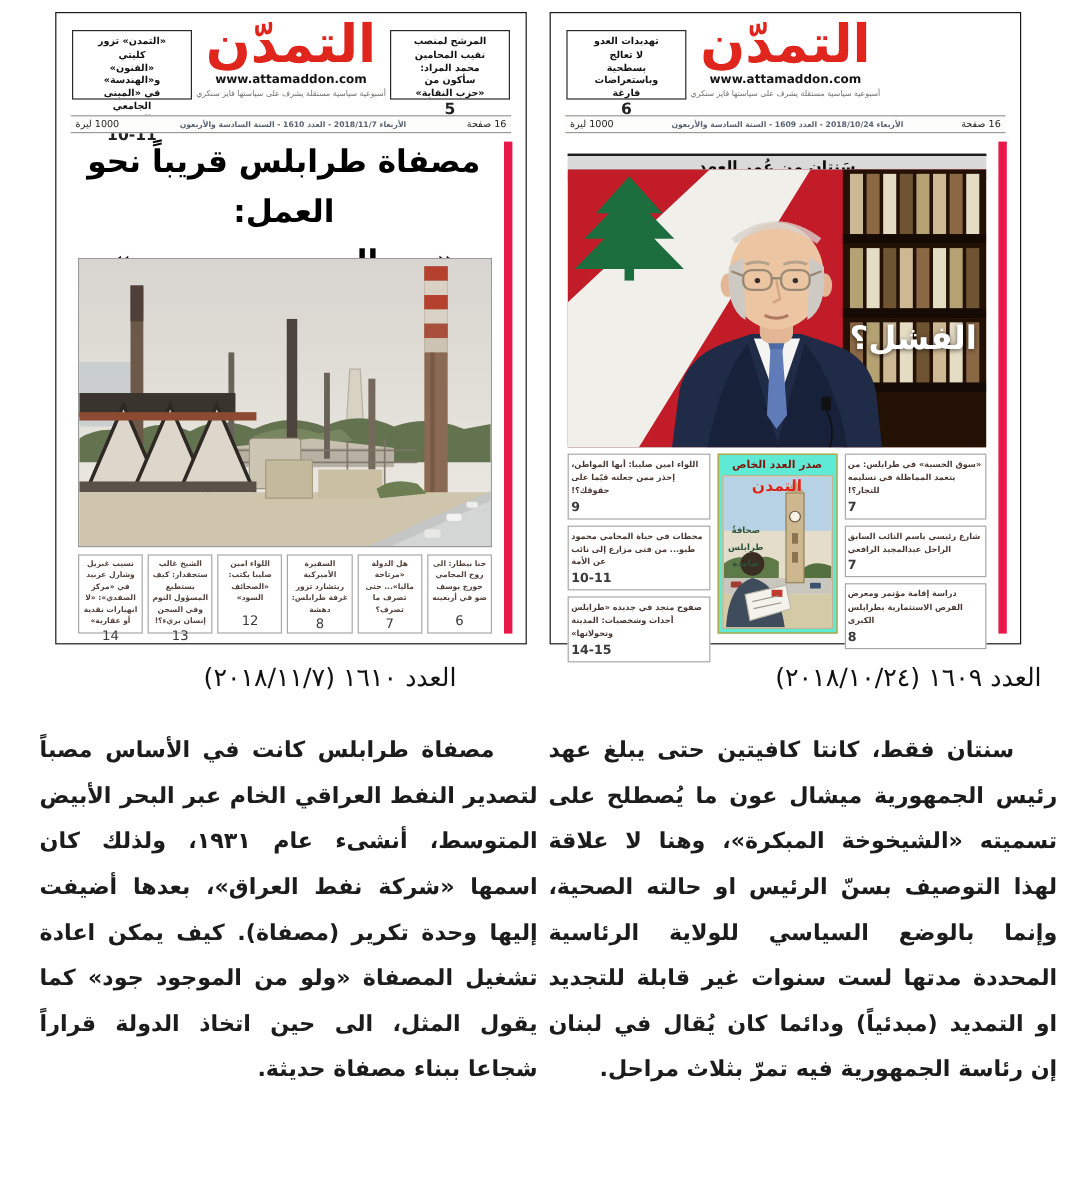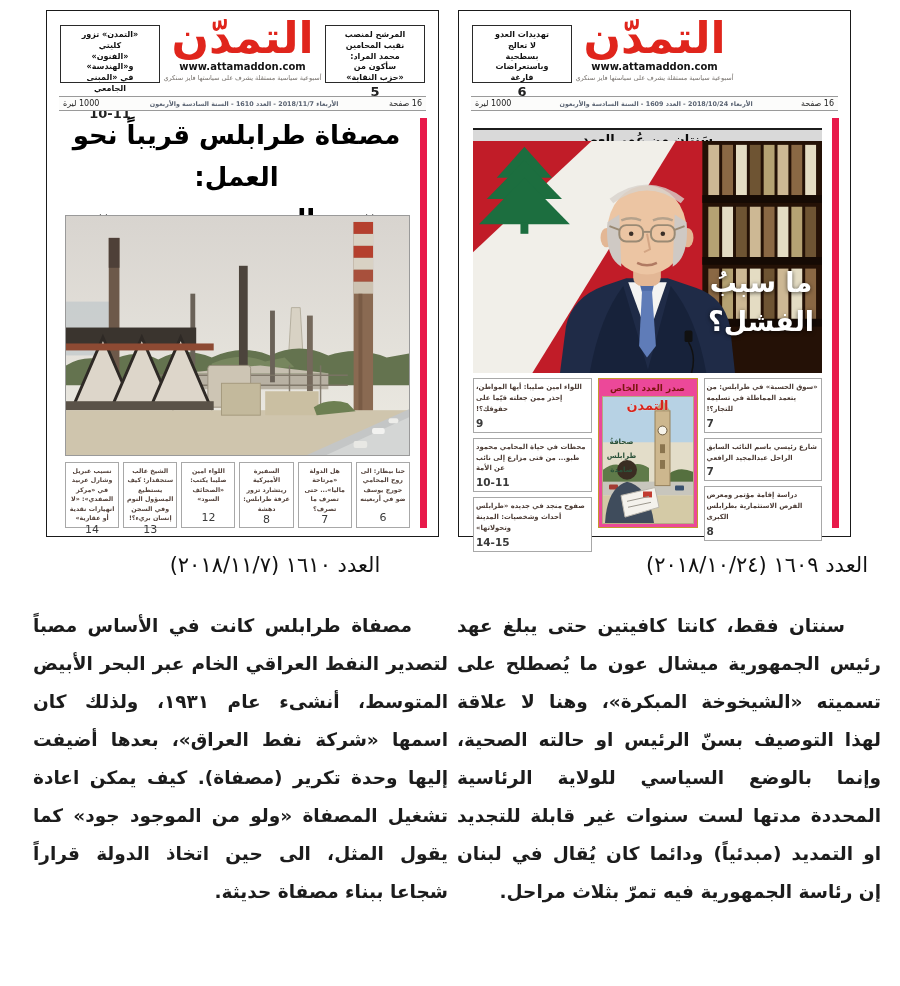"ما سببُ" div { html: <div>ما سببُ</div> -> none }
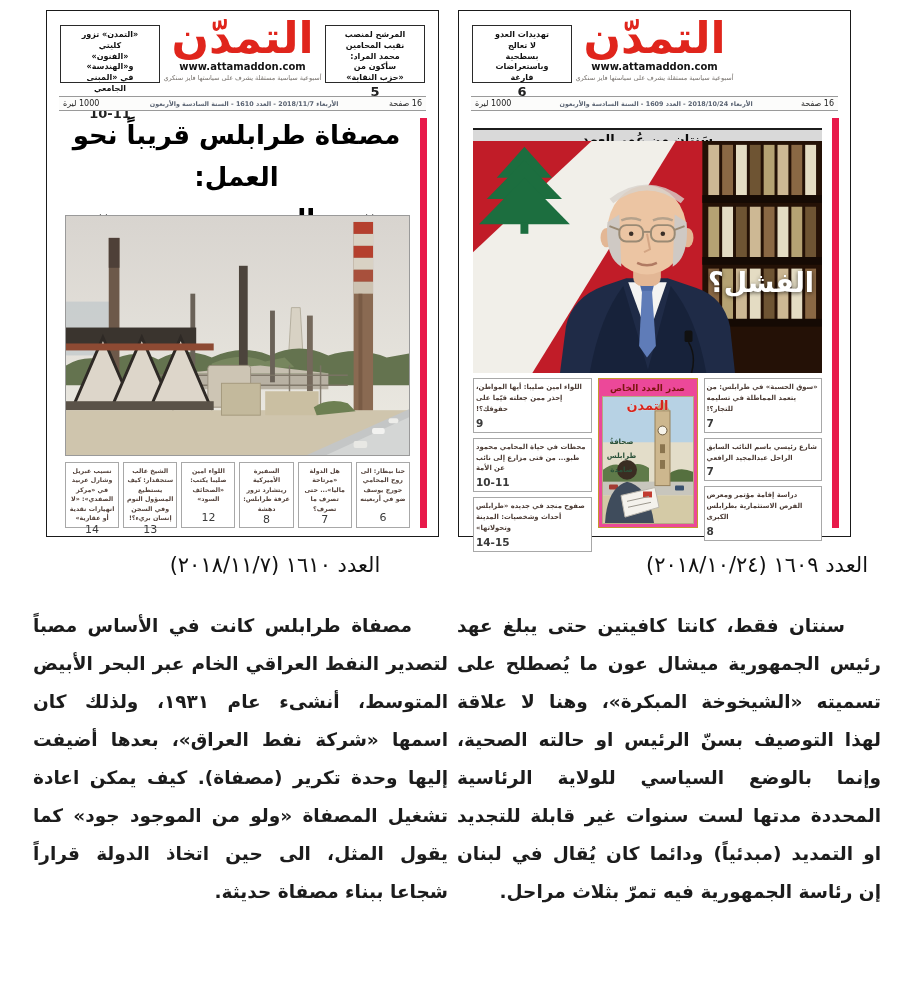"صدر العدد الخاص" .special { background: #ec4899 -> #5eead4 }
